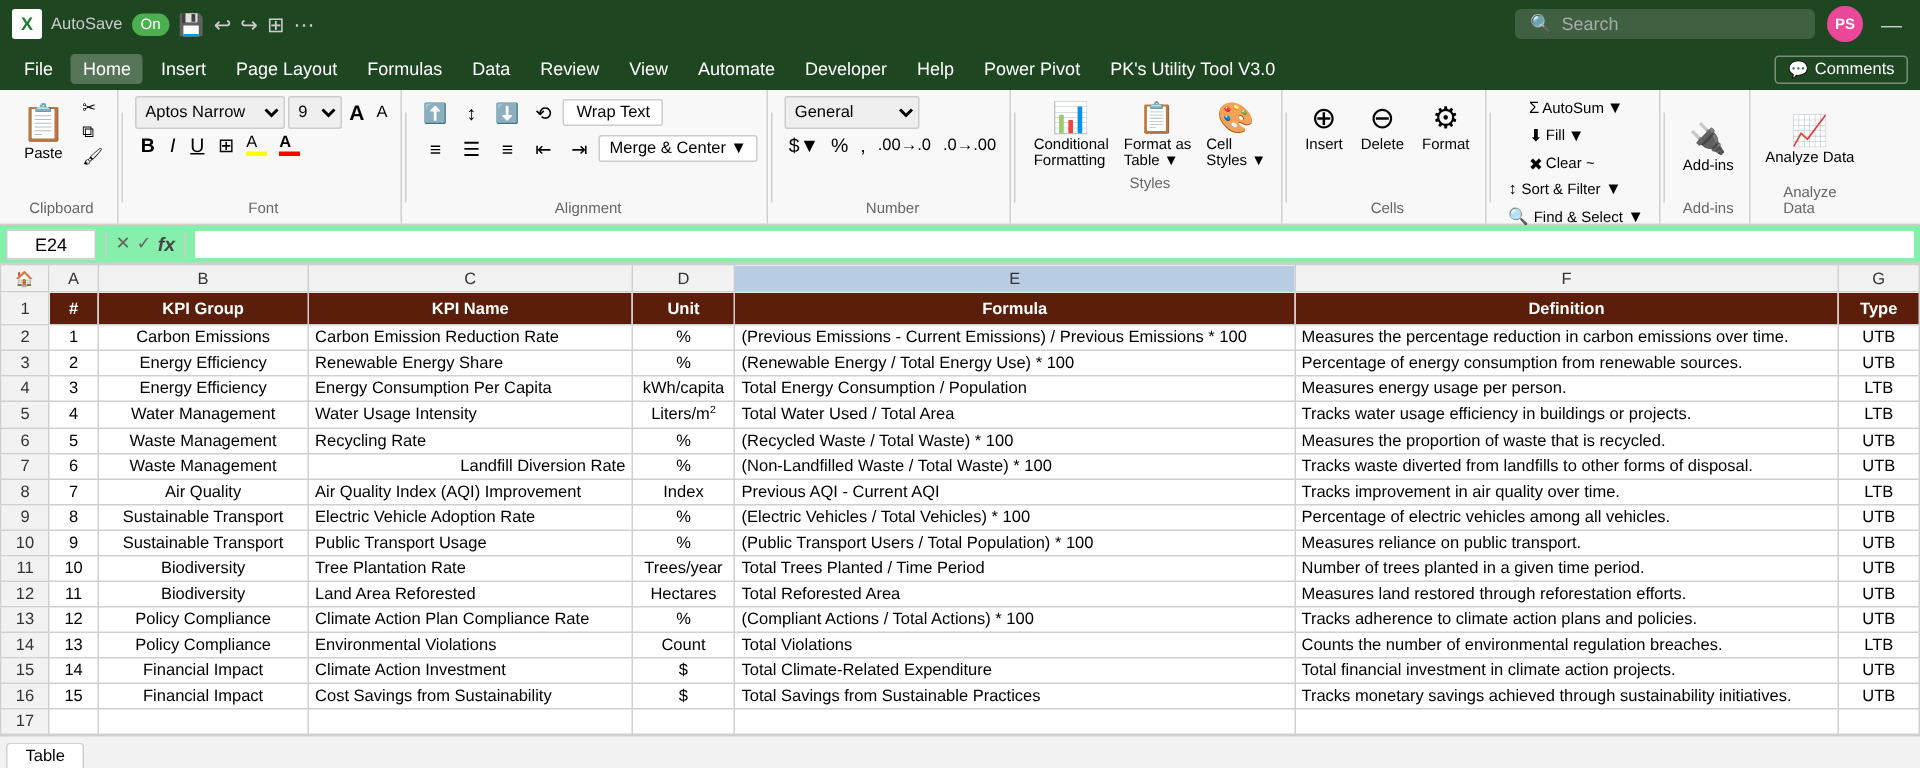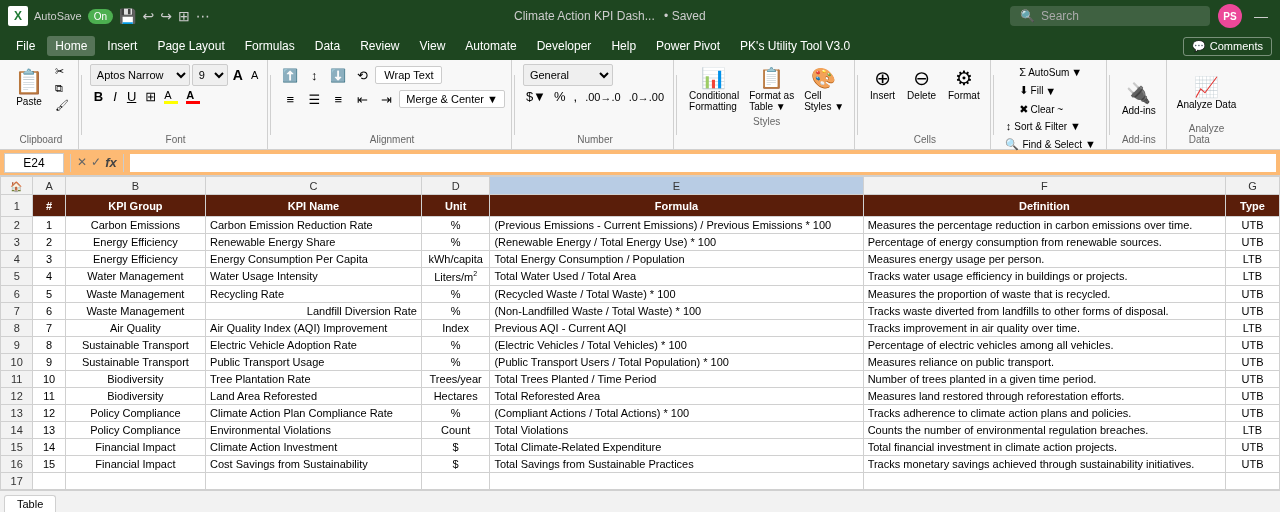"Climate Action KPI Dash... •" div.title-bar-center { html: <div> <span>Climate Action KPI Dash...</span> <span>• Saved</span> </div> -> none }
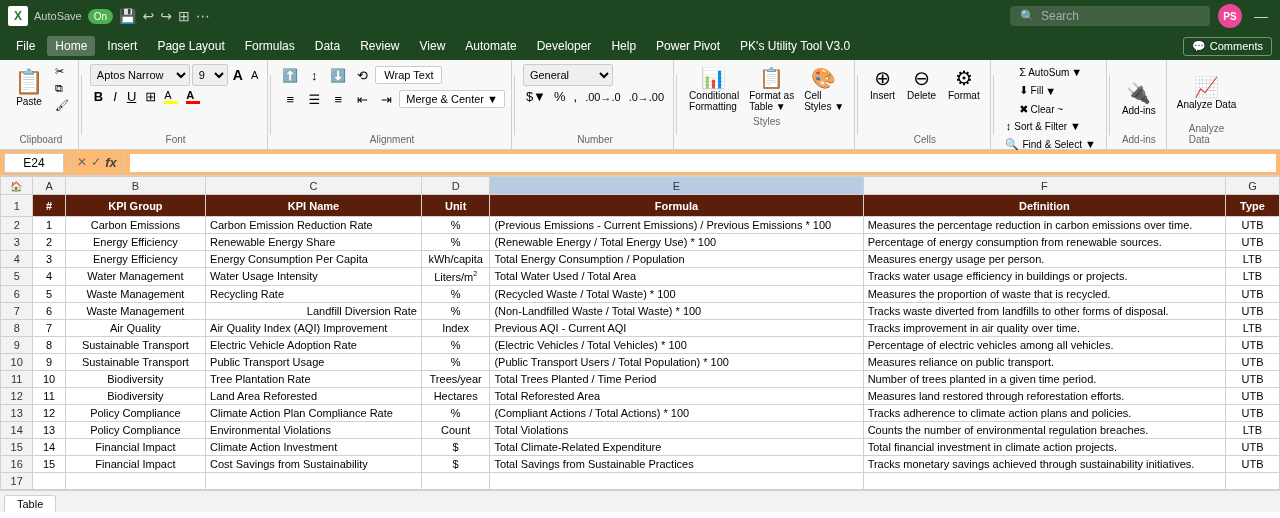"E24" .formula-bar { background: #fdba74 -> #86efac }
